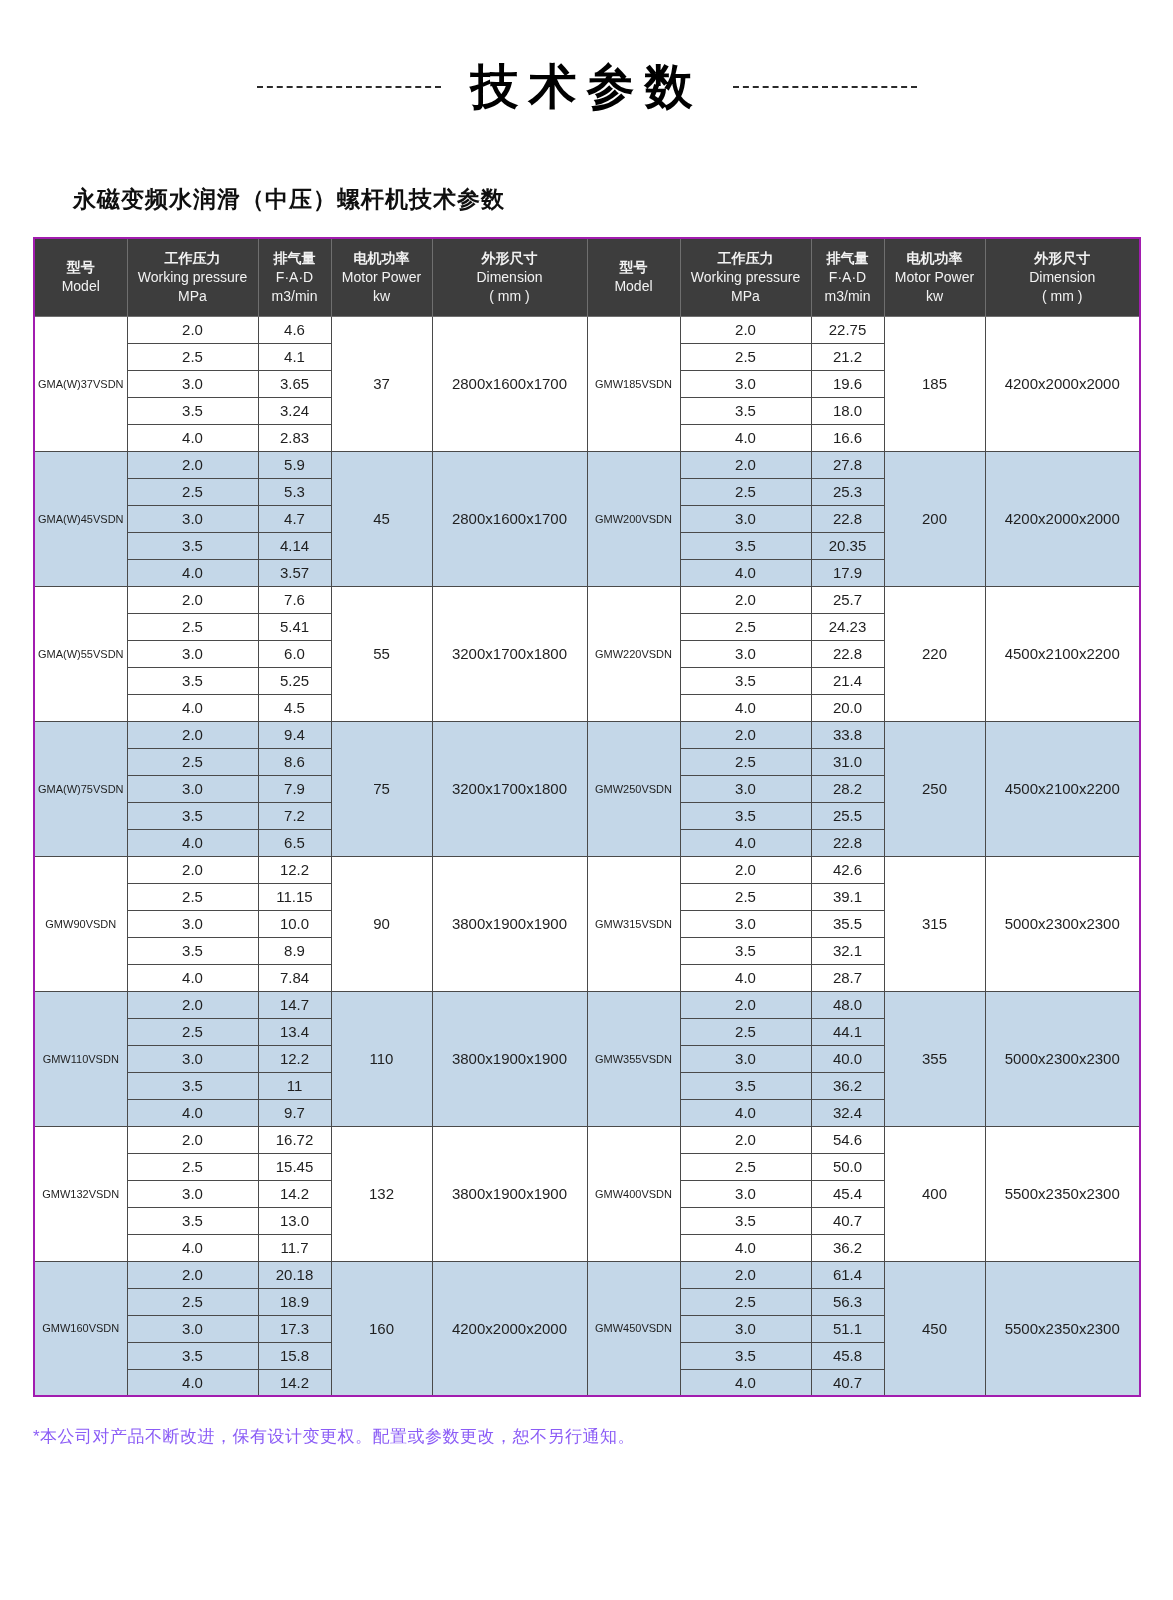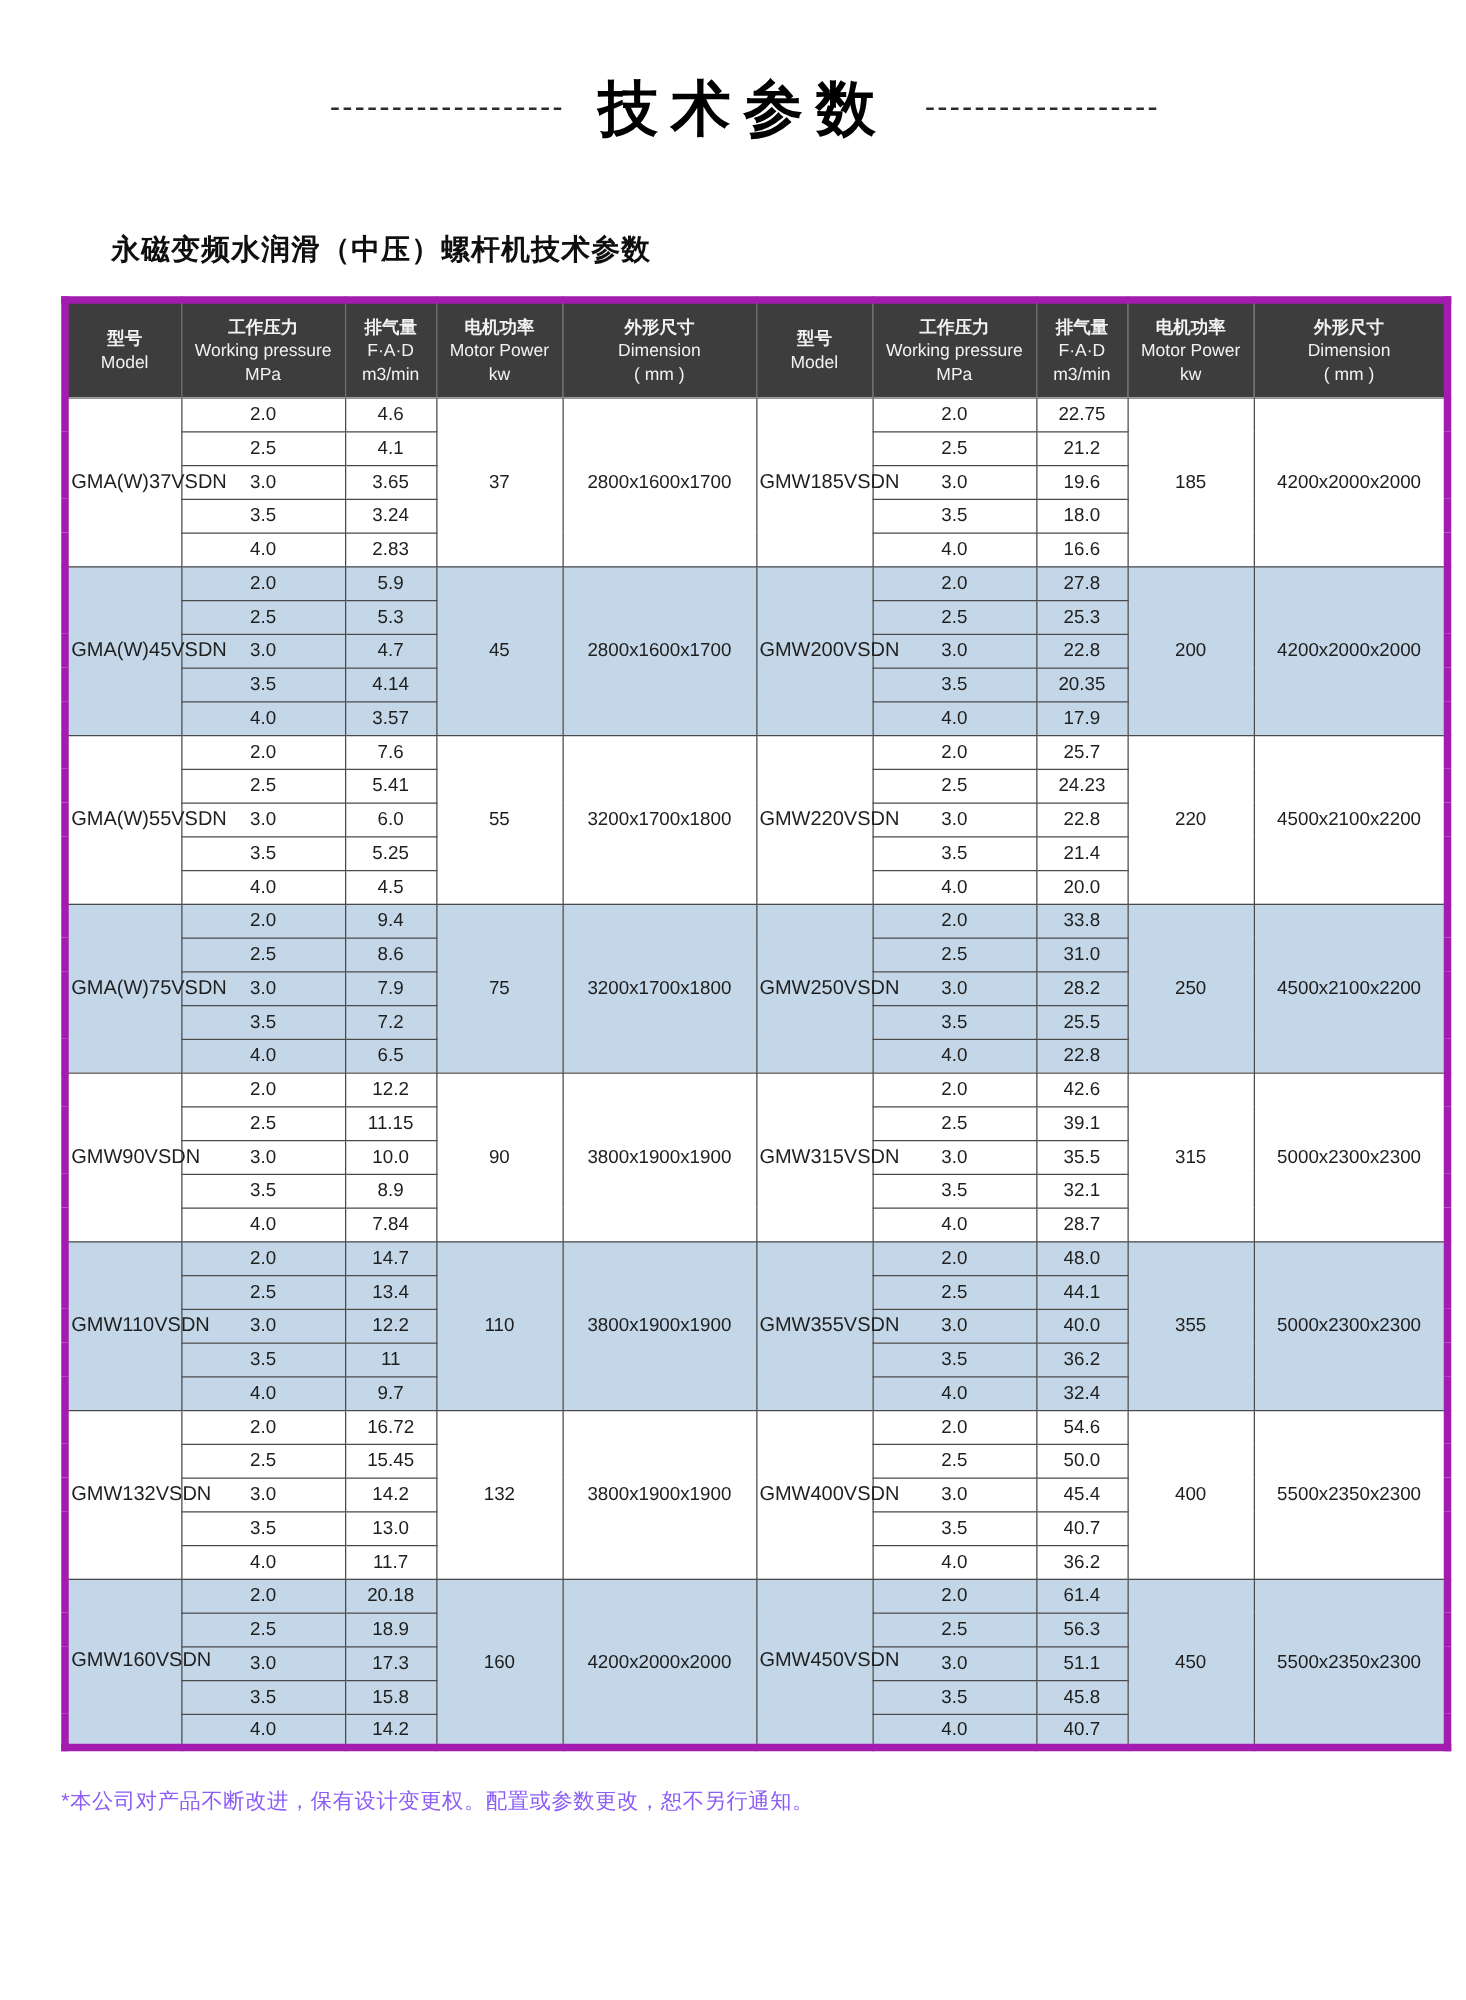"技术参数" .page { padding: 30px 33px 0 49px -> 30px 33px 0 33px }
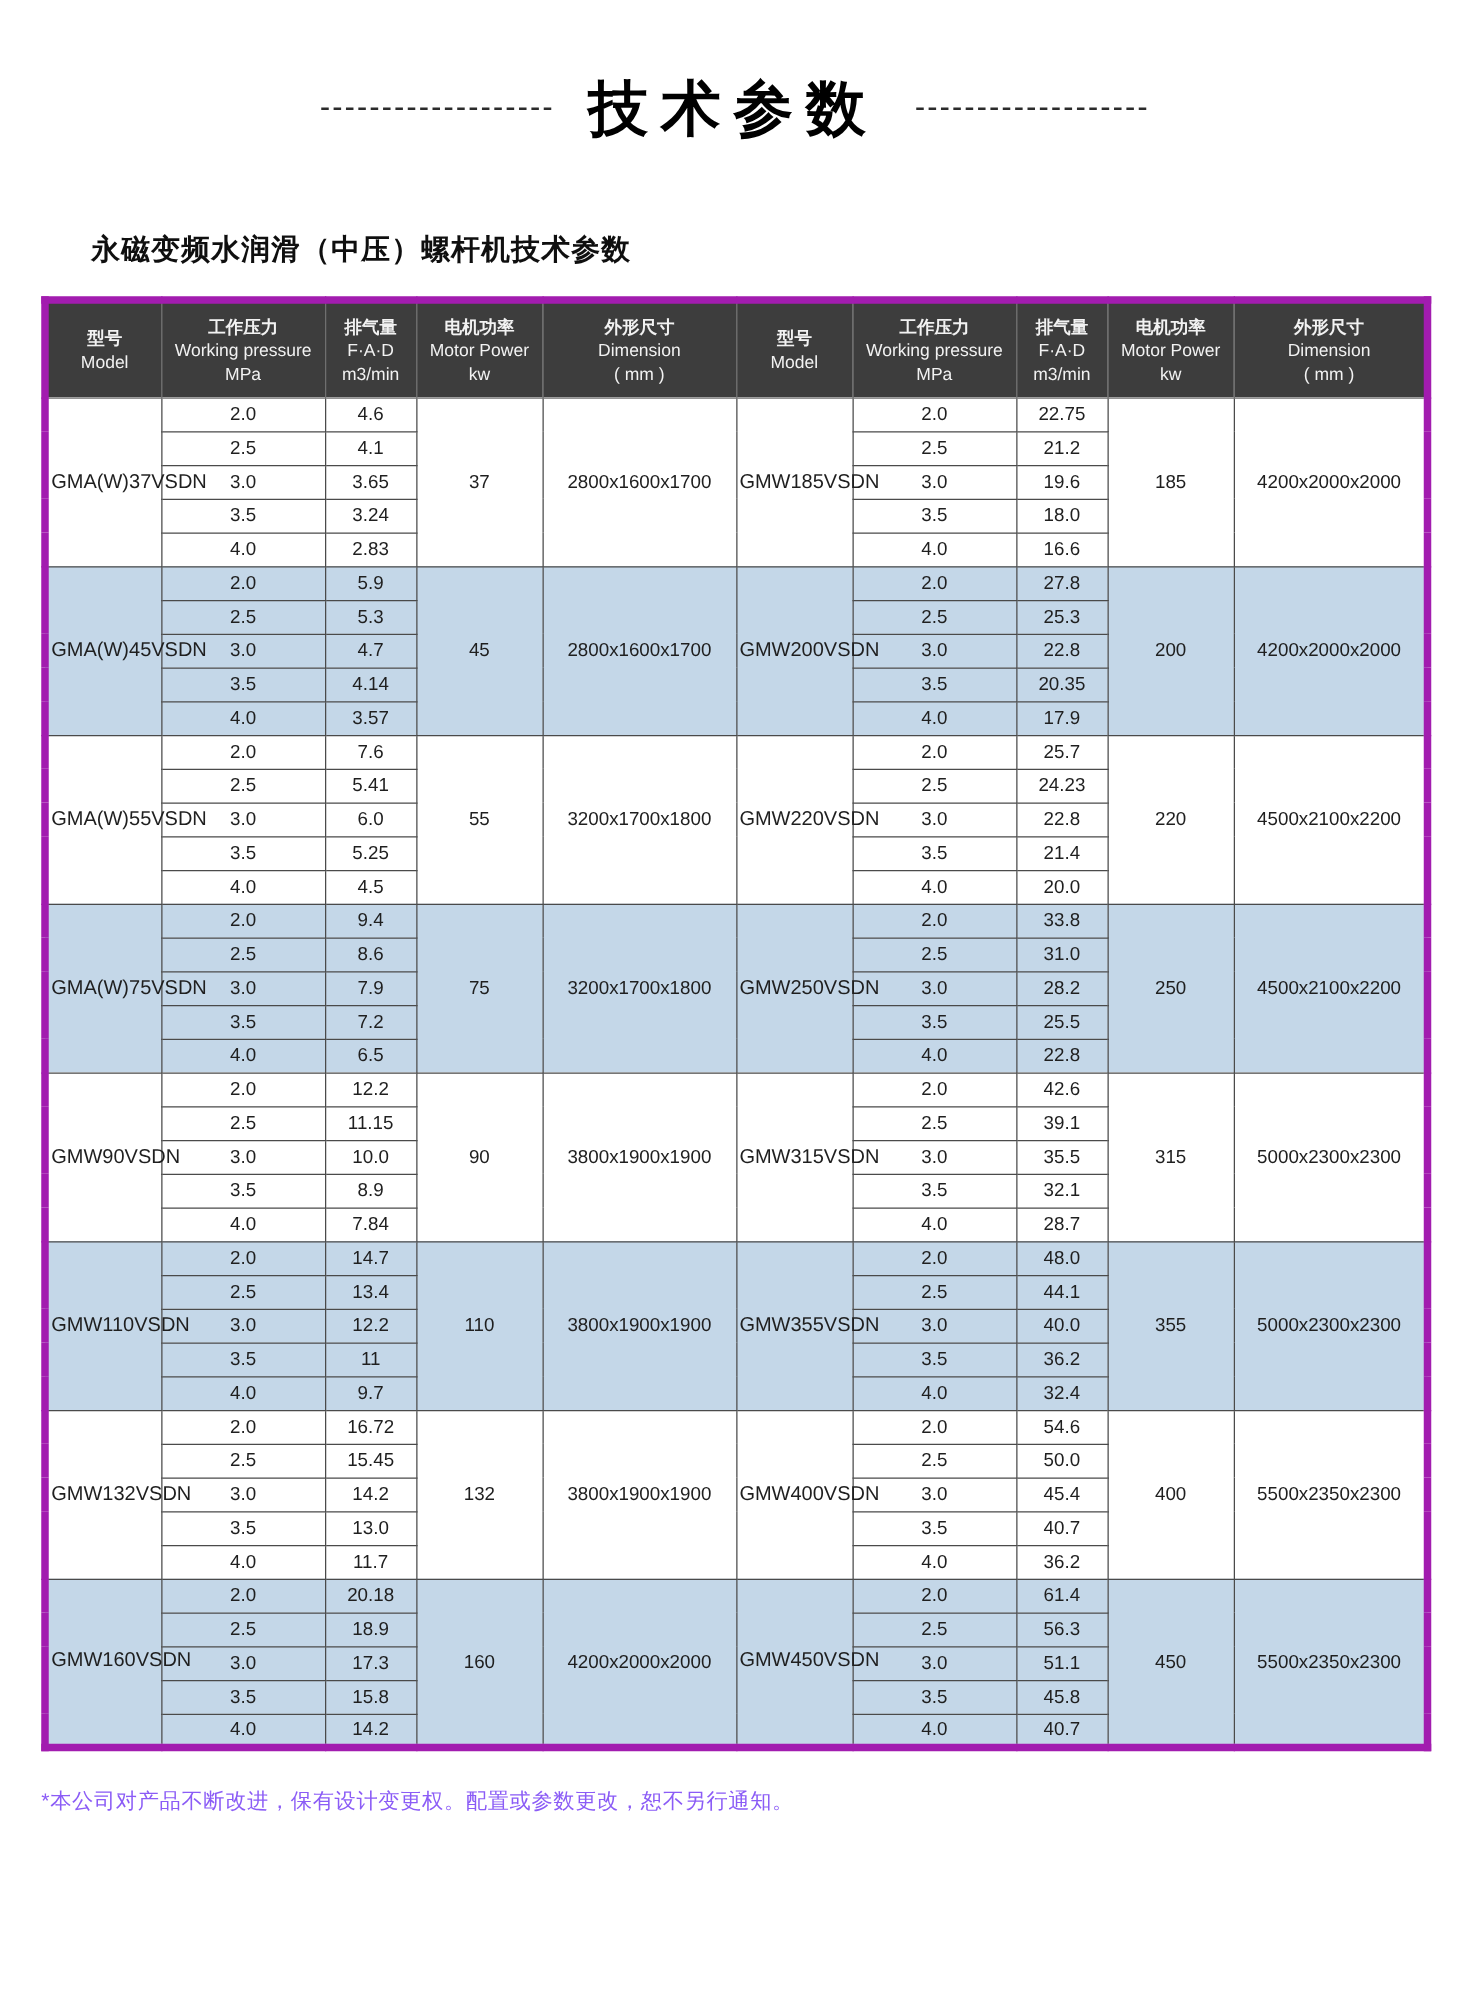"型号" table.spec { border: 6px solid #a21caf -> 2px solid #a21caf }
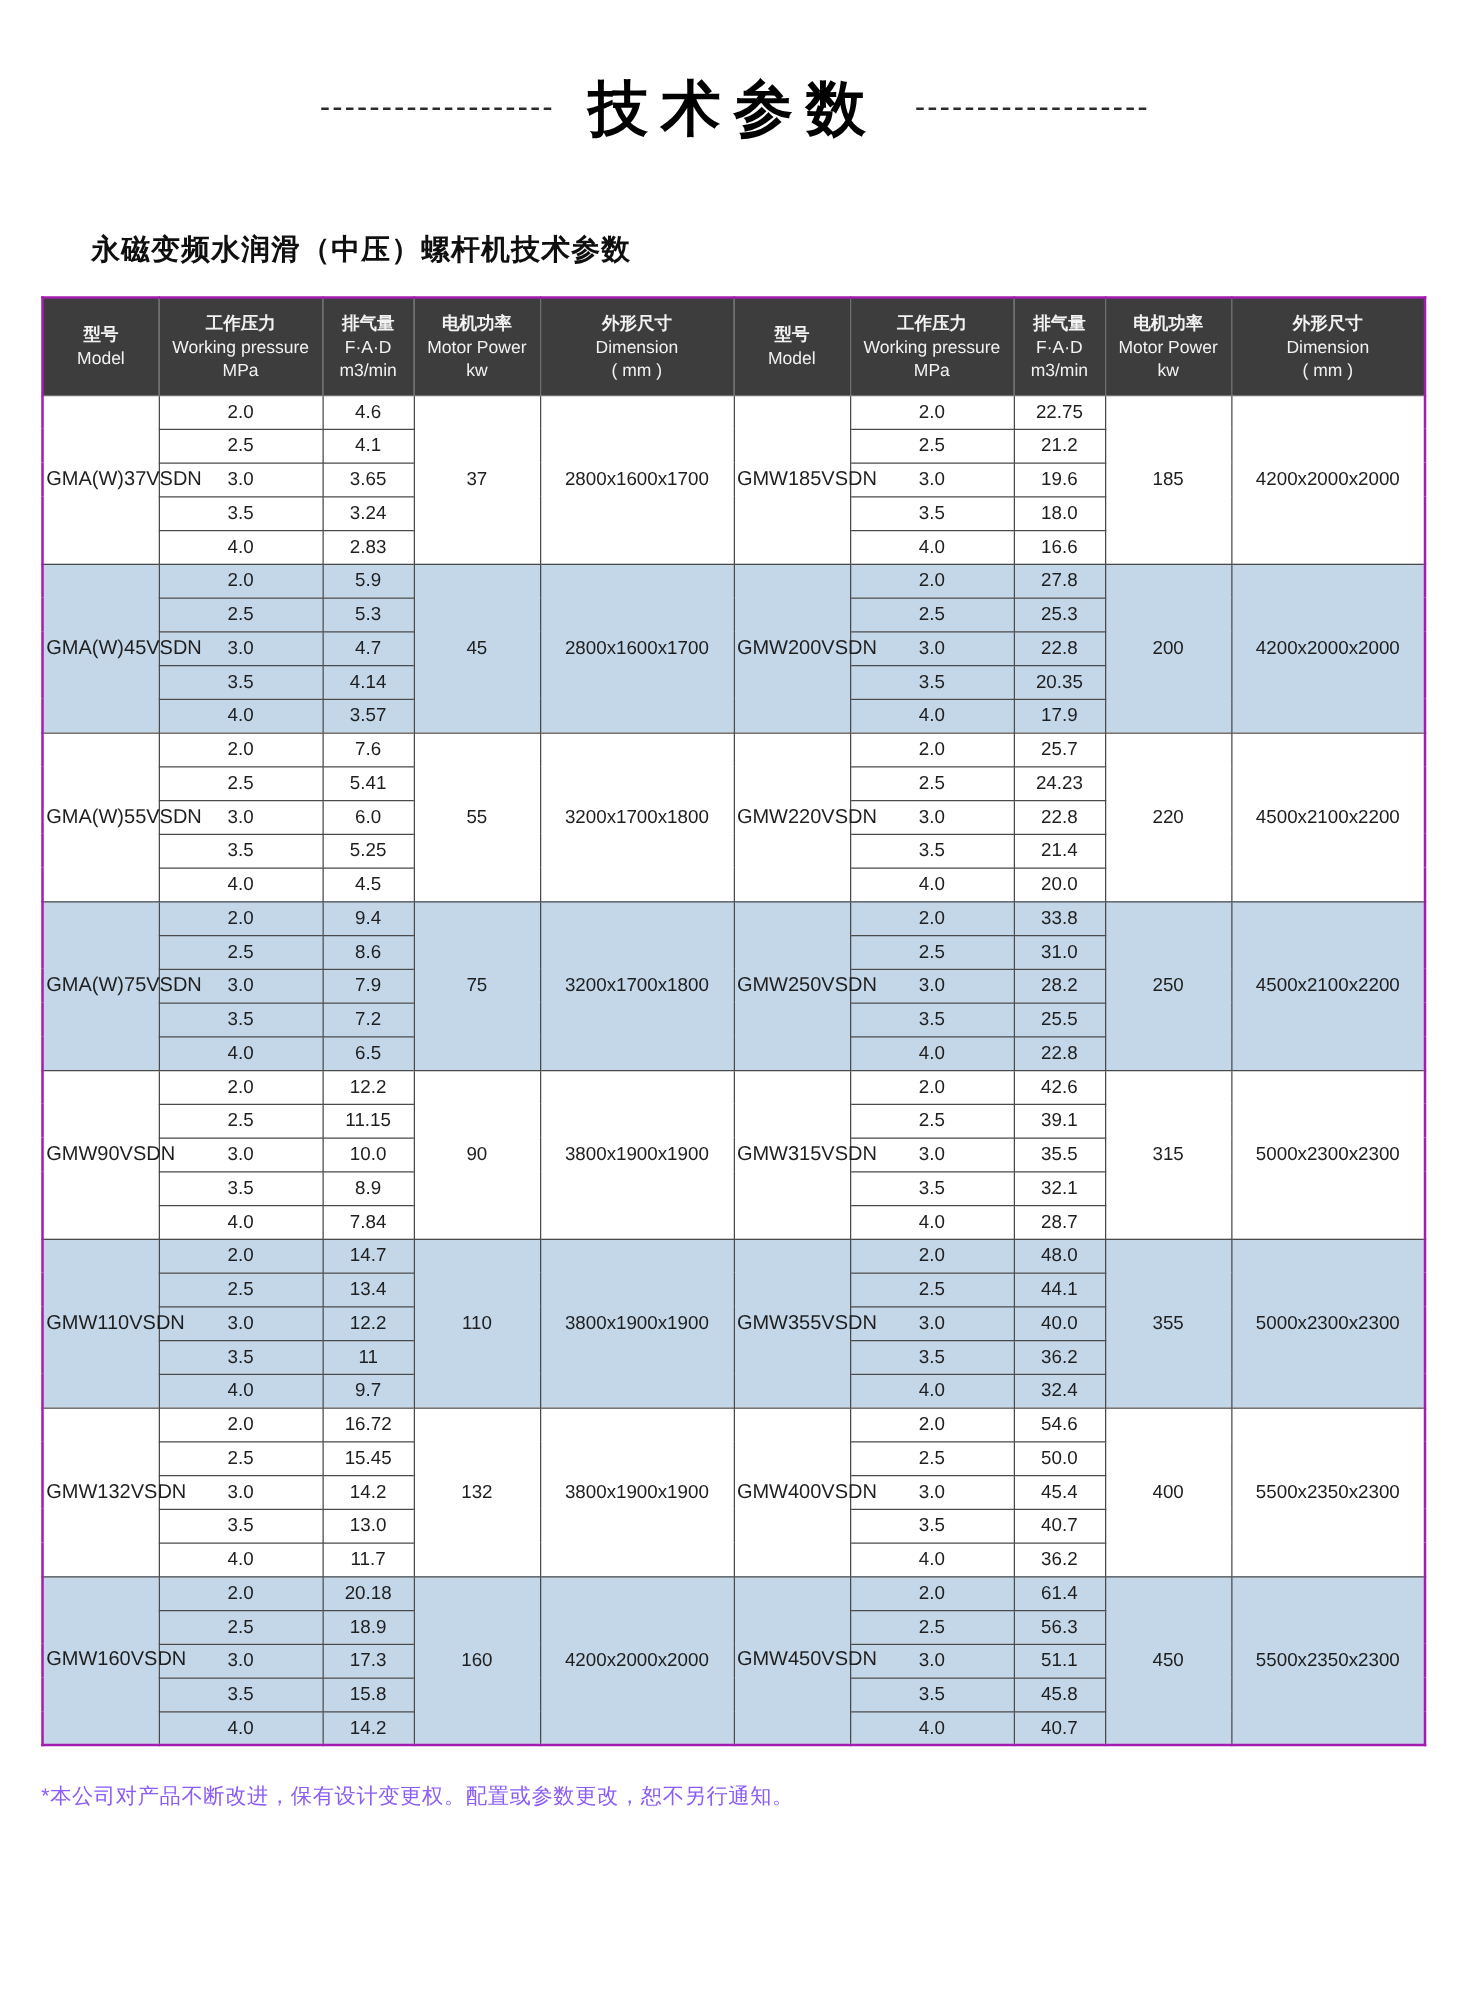"GMA(W)37VSDN" td.model-cell { font-size: 16px -> 11px }
